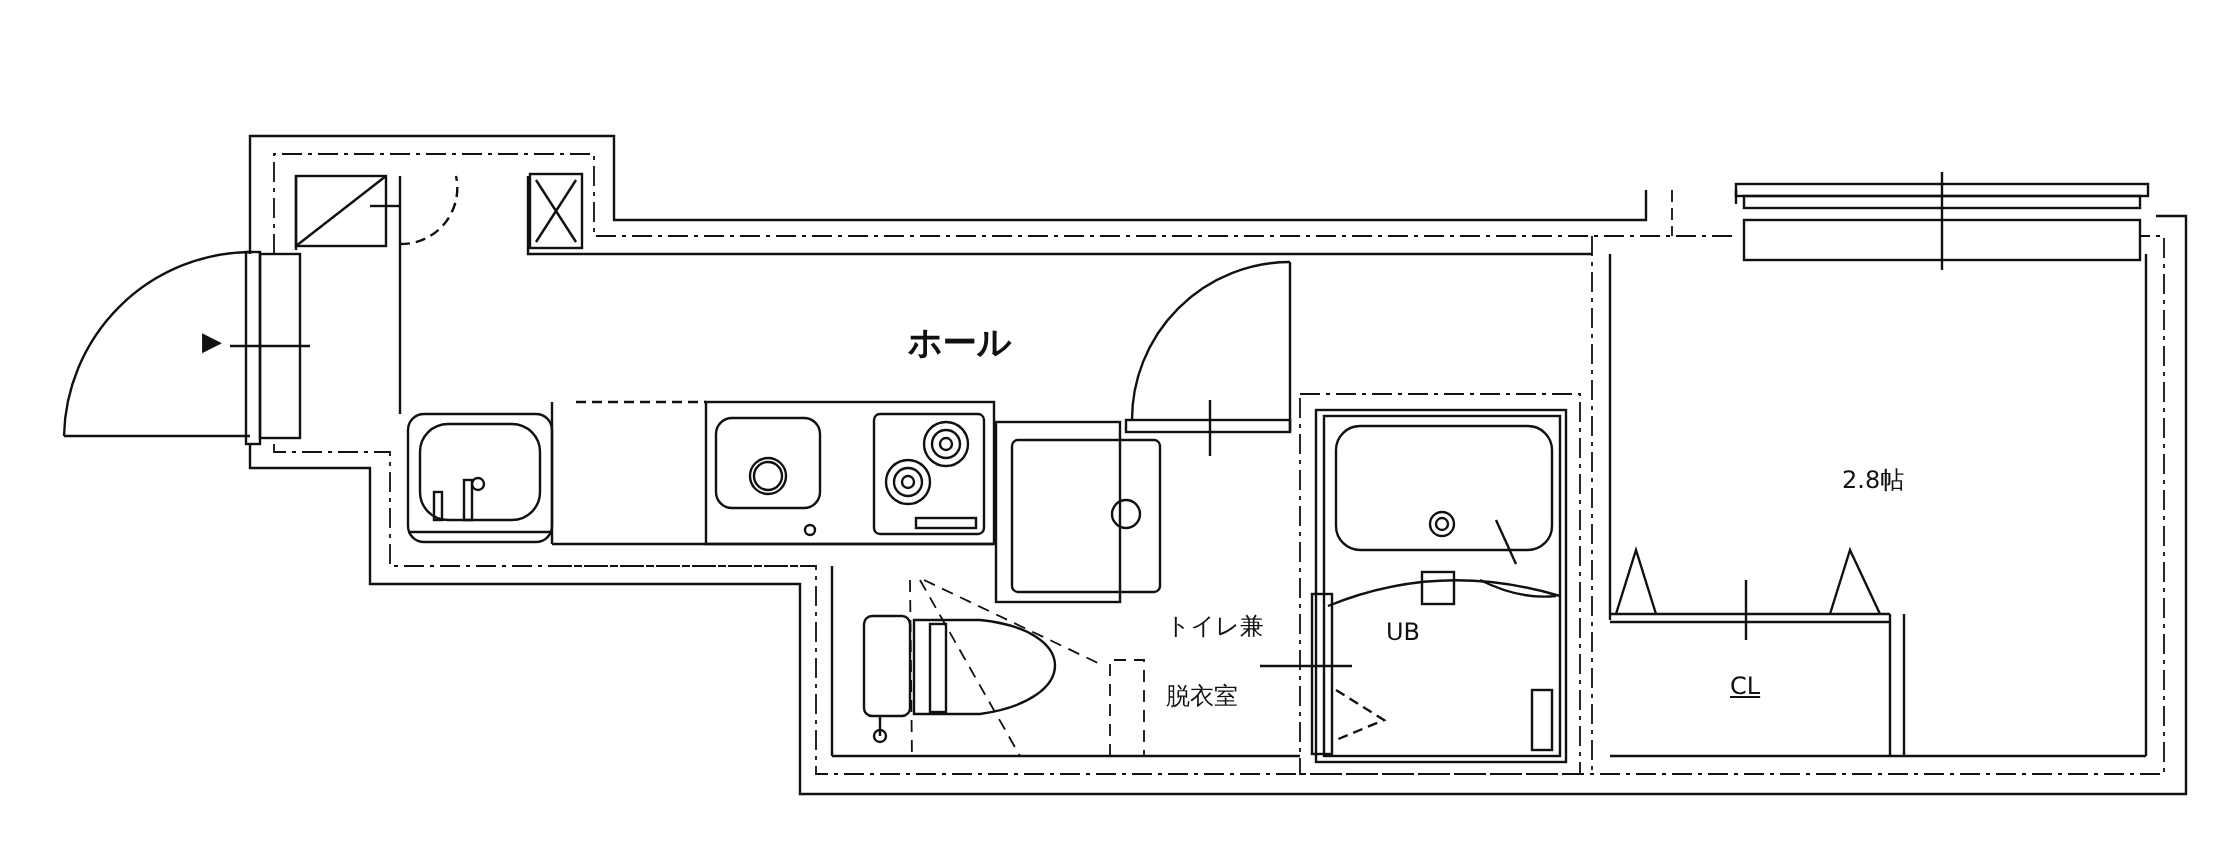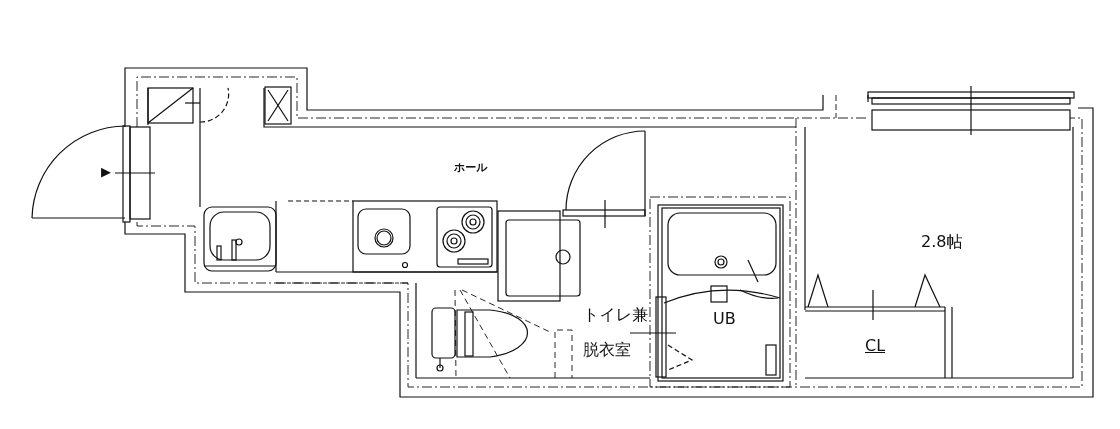"ホール" .lbl-small { font-size: 11px -> 17px }
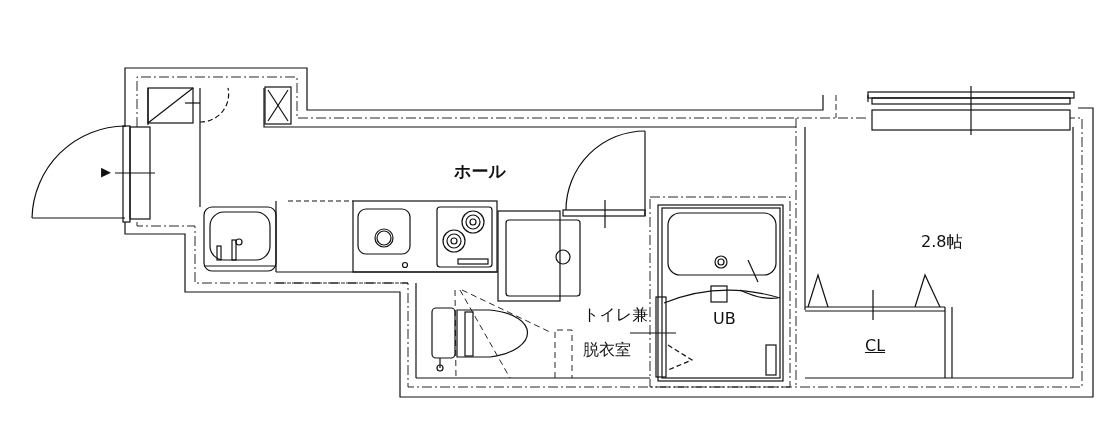"2.8帖" .lbl-med { font-size: 16px -> 12px }
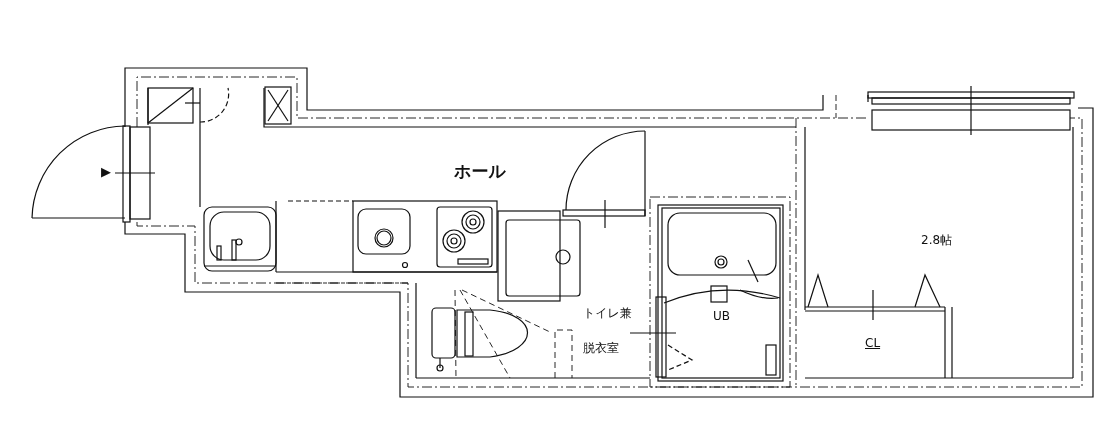"UB" div.lbl { left: 713px -> 693px }
